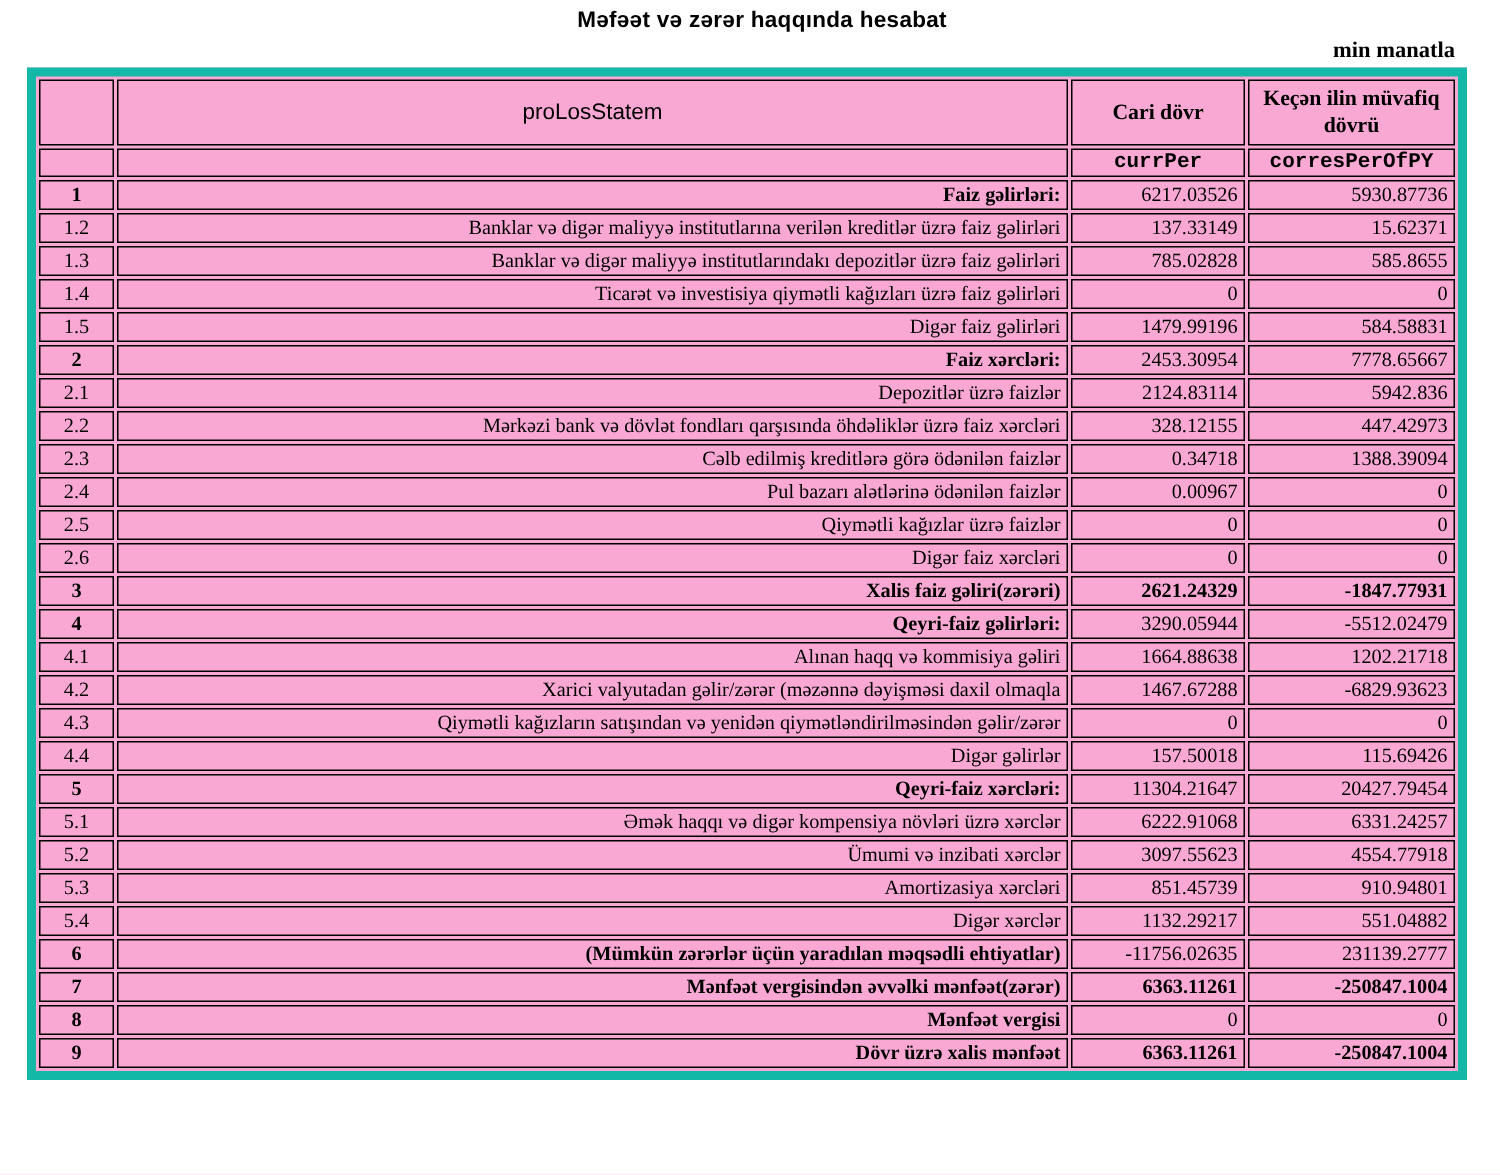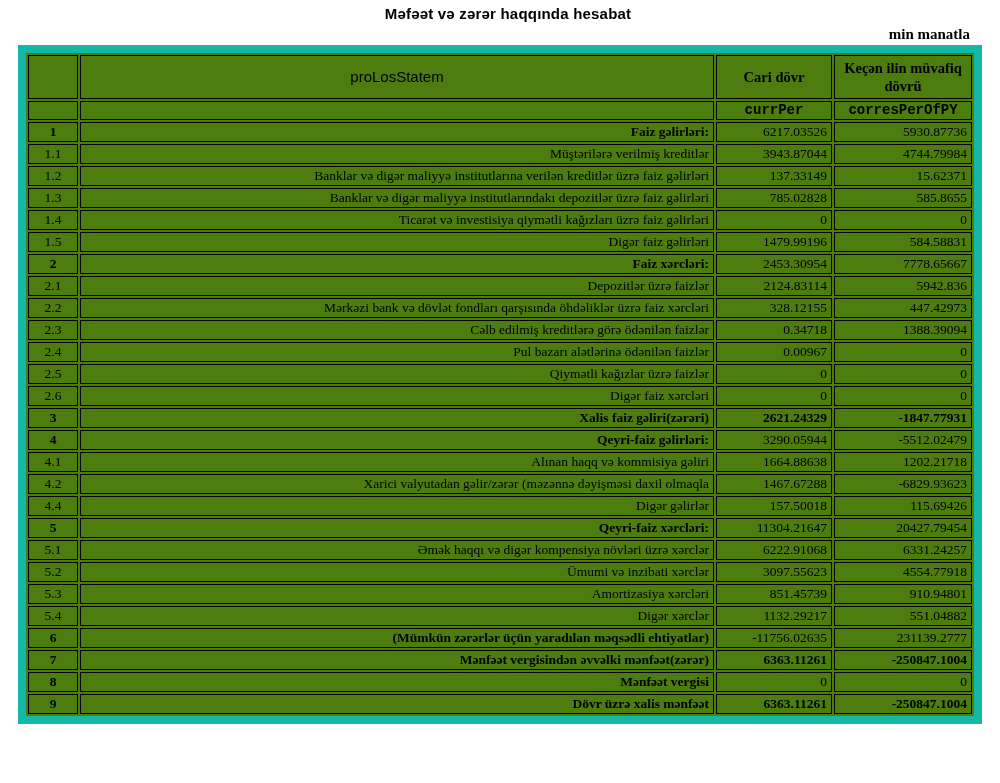"proLosStatem" table.report { background: #4d7c0f -> #f9a8d4; border: 8px solid #14b8a6 -> 6px solid #14b8a6 }
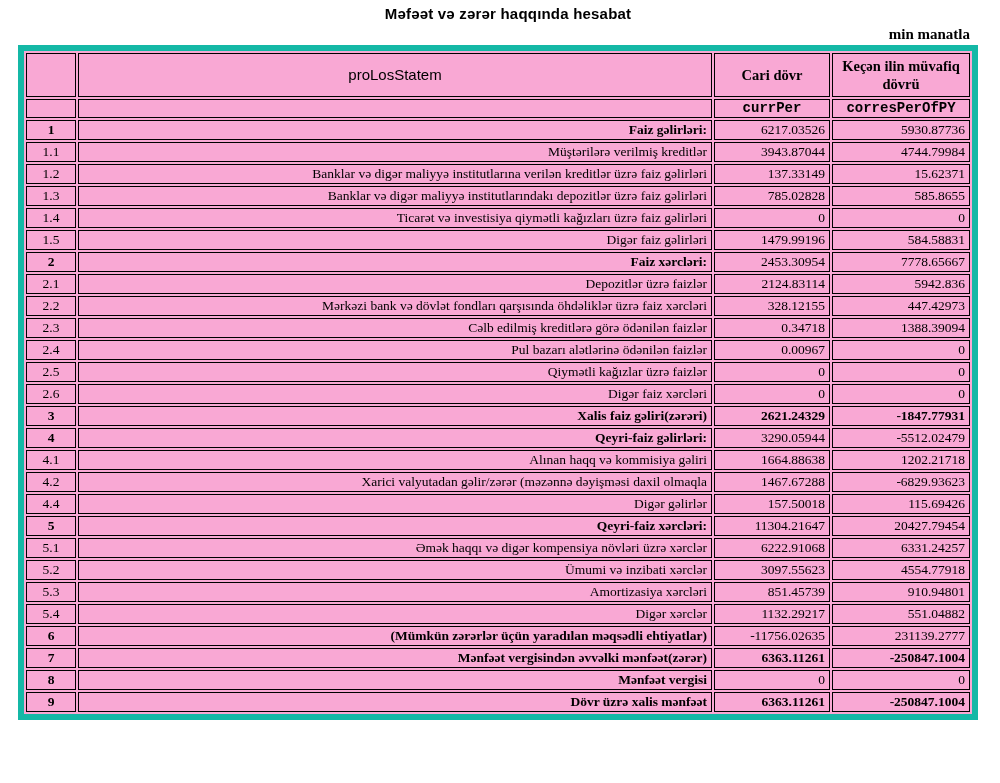"1.1" tr { html: <tr> <td>1.1</td> <td>Müştərilərə verilmiş kreditlər</td> <td>3943.87044</td> <td>4744.79984</td> </tr> -> none }
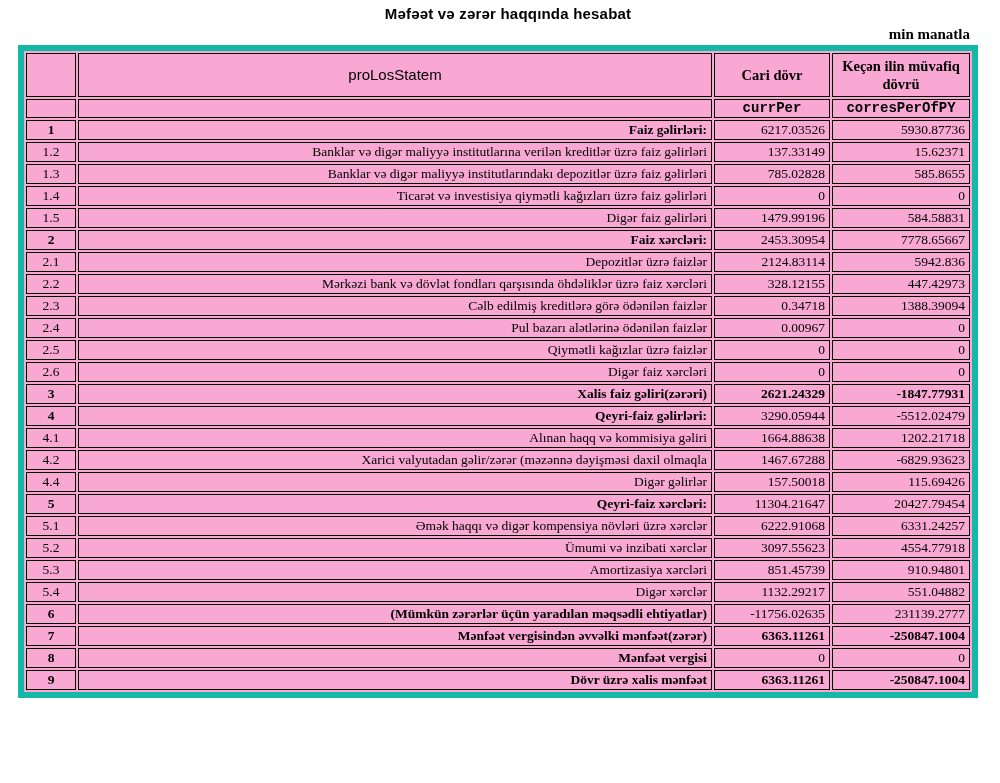"4.3" tr { html: none -> <tr> <td>4.3</td> <td>Qiymətli kağızların satışından və yenidən qiymətləndirilməsindən gəlir/zərər</td> <td>0</td> <td>0</td> </tr> }
